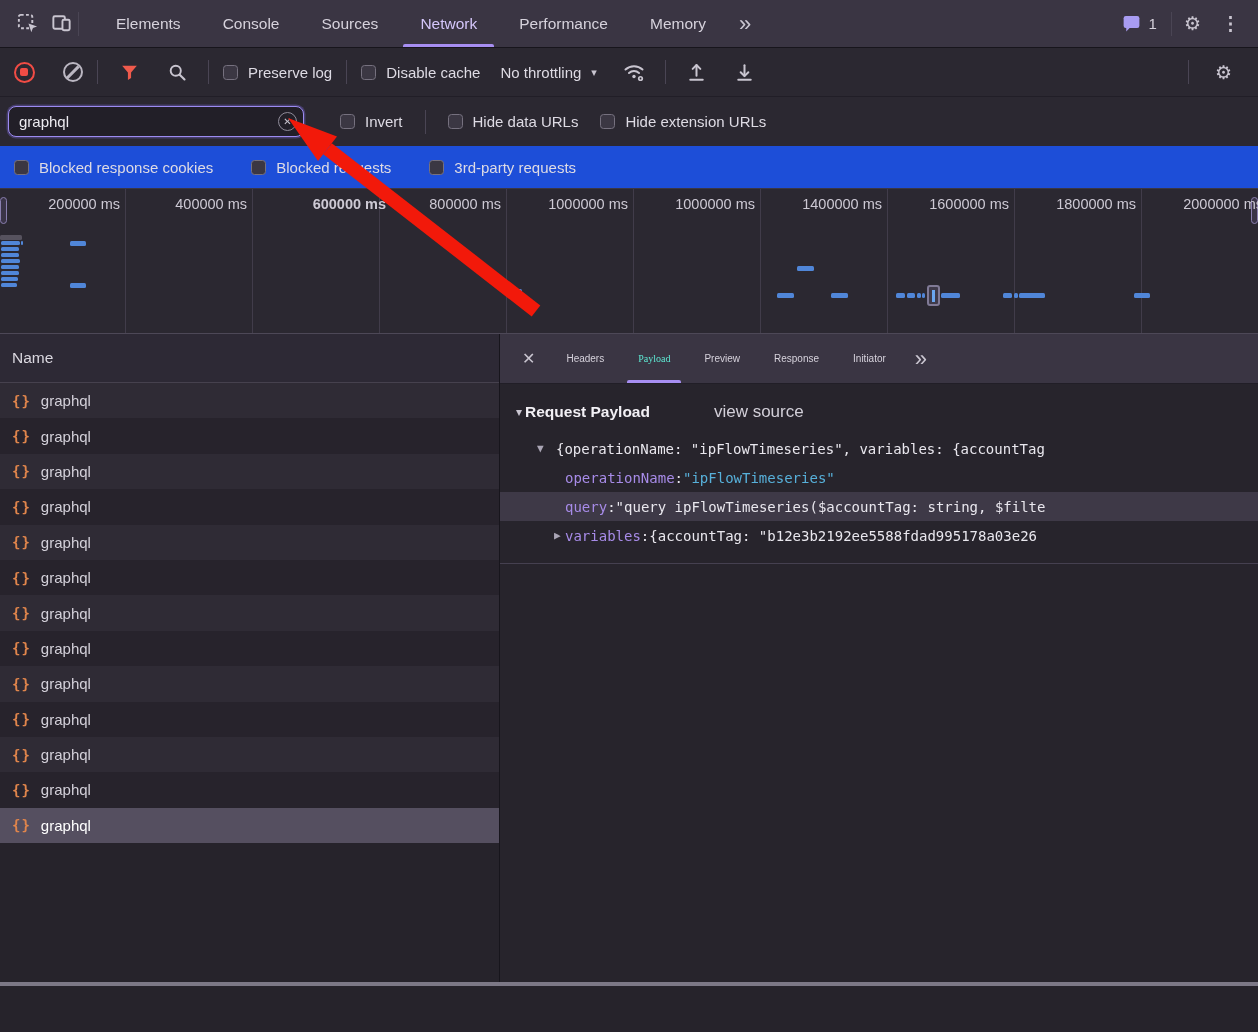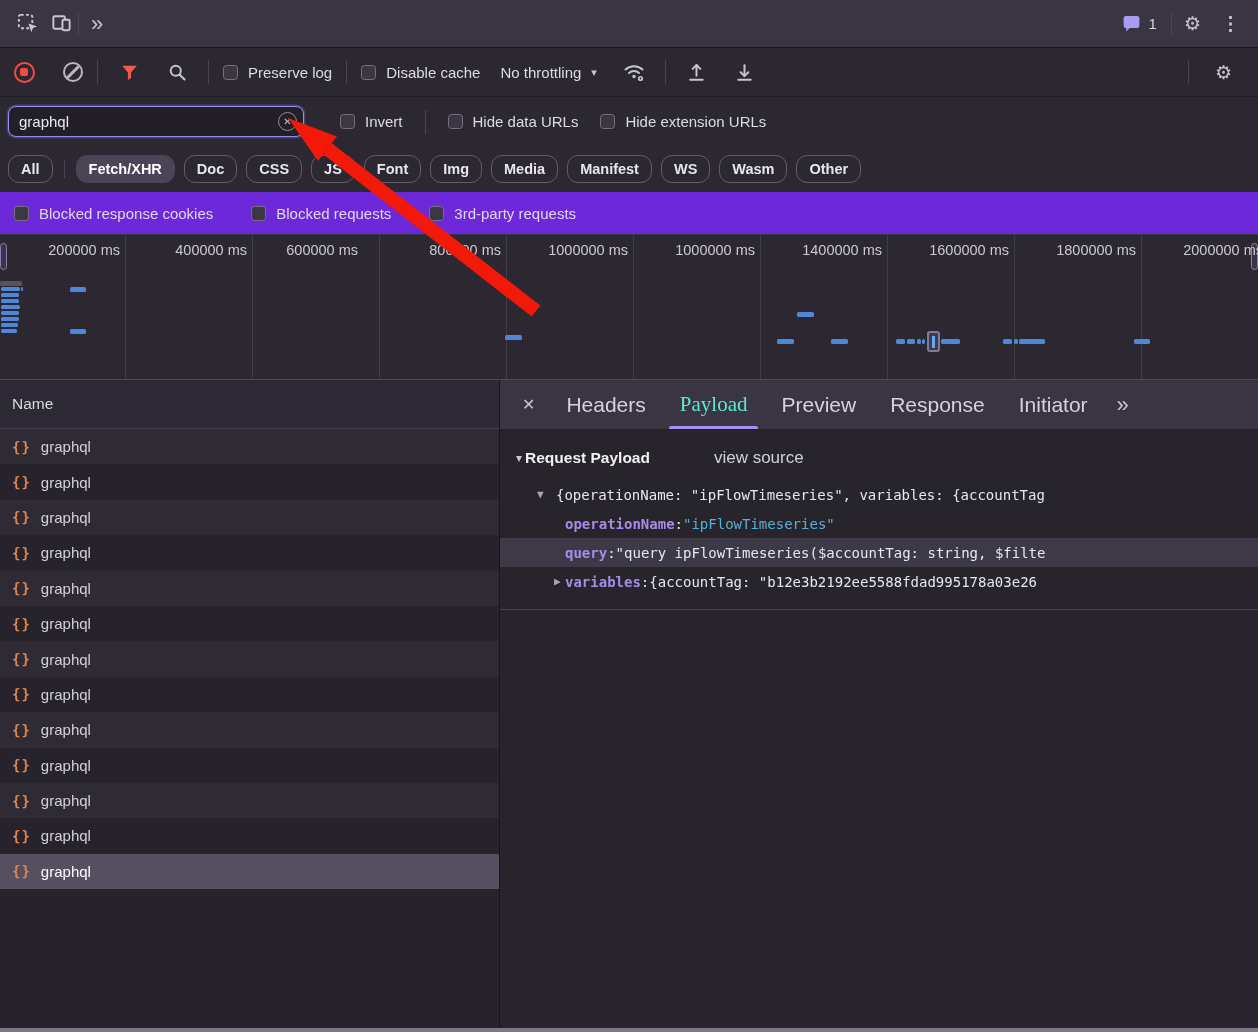"Elements" div.tabs { html: none -> <div> <div>Elements</div> <div>Console</div> <div>Sources</div> <div>Network</div> <div>Performance</div> <div>Memory</div> </div> }
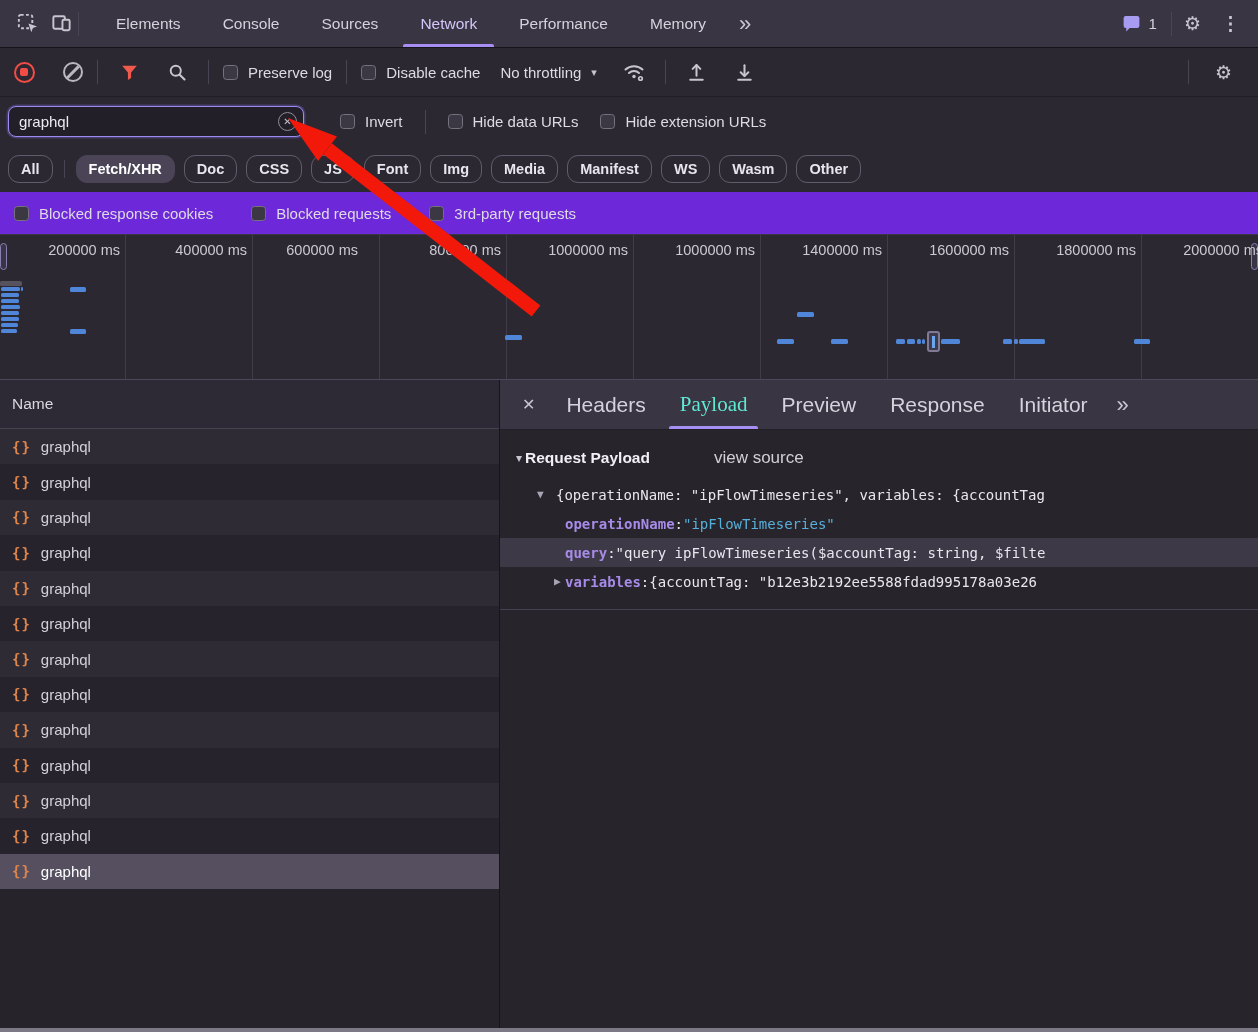"All" div.chiprow { html: <div> <span>All</span> <div></div> <span>Fetch/XHR</span> <span>Doc</span> <span>CSS</span> <span>JS</span> <span>Font</span> <span>Img</span> <span>Media</span> <span>Manifest</span> <span>WS</span> <span>Wasm</span> <span>Other</span> </div> -> none }
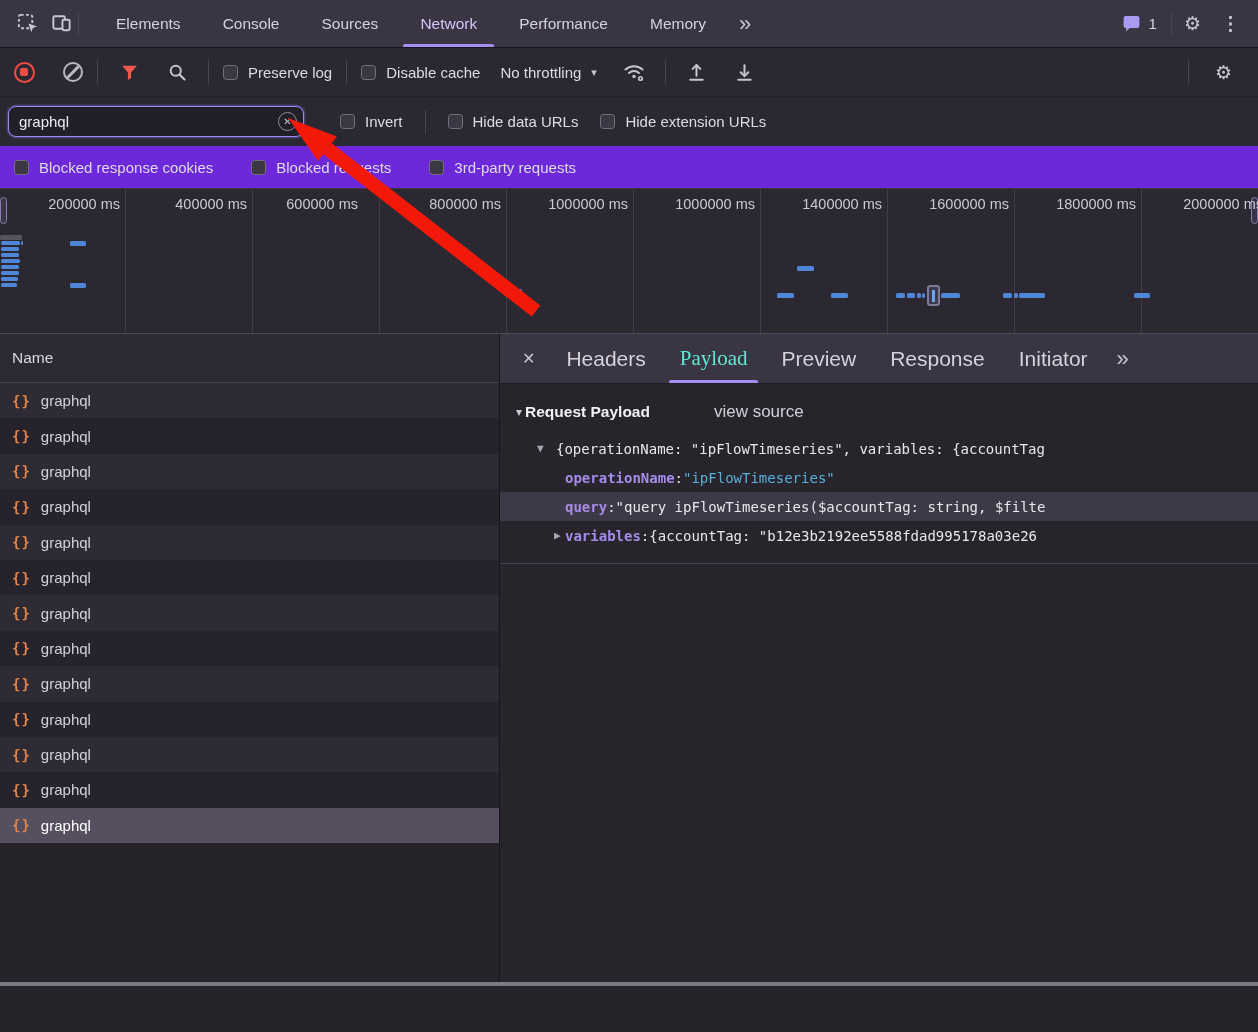"Blocked response cookies" .checksrow { background: #6d28d9 -> #1d4ed8 }
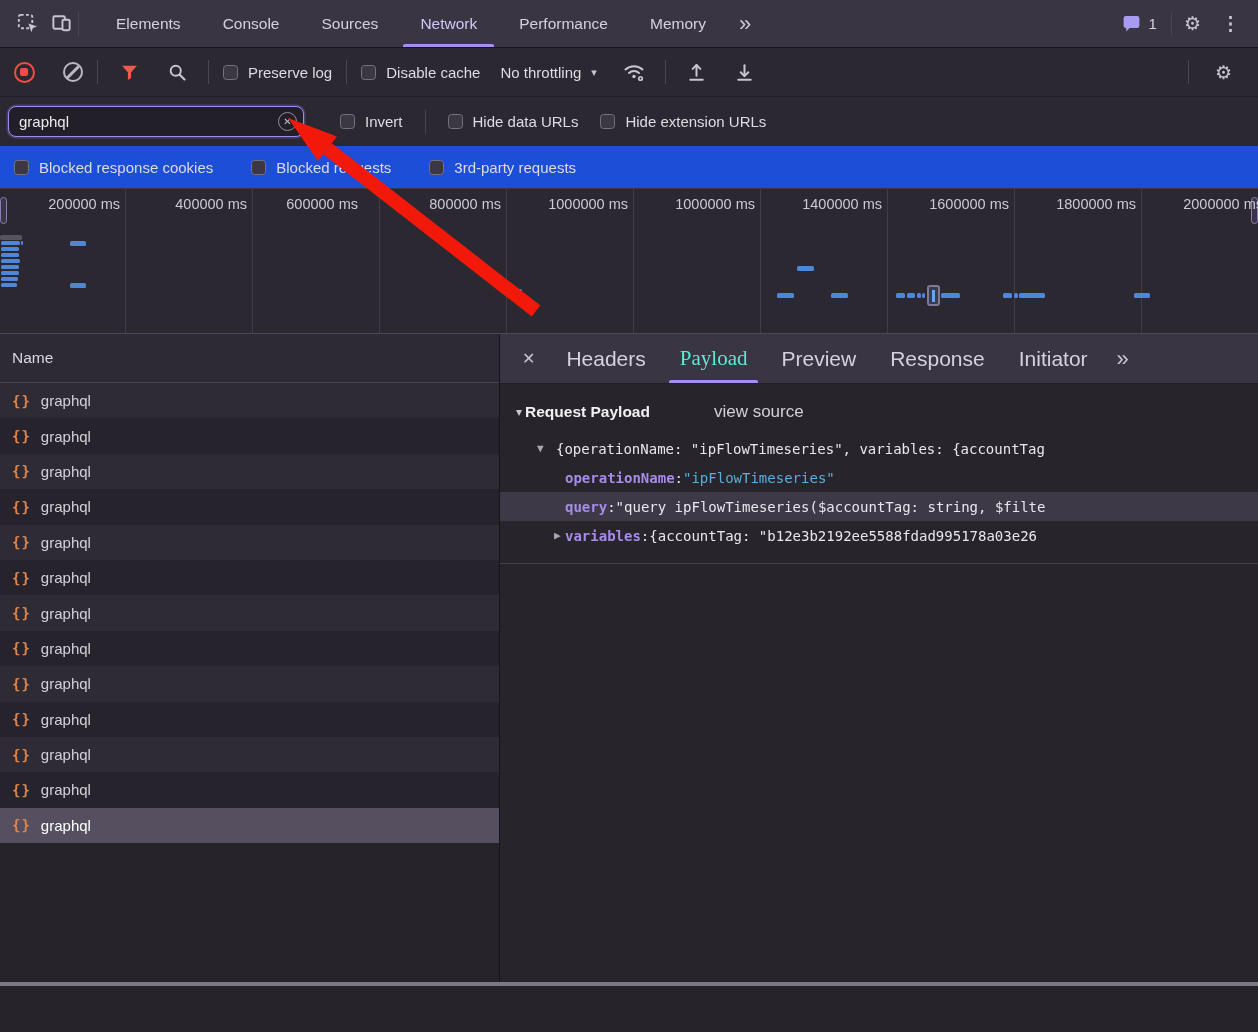"600000 ms" div.tl-label { font-weight: none -> bold; left: 208px -> 236px }
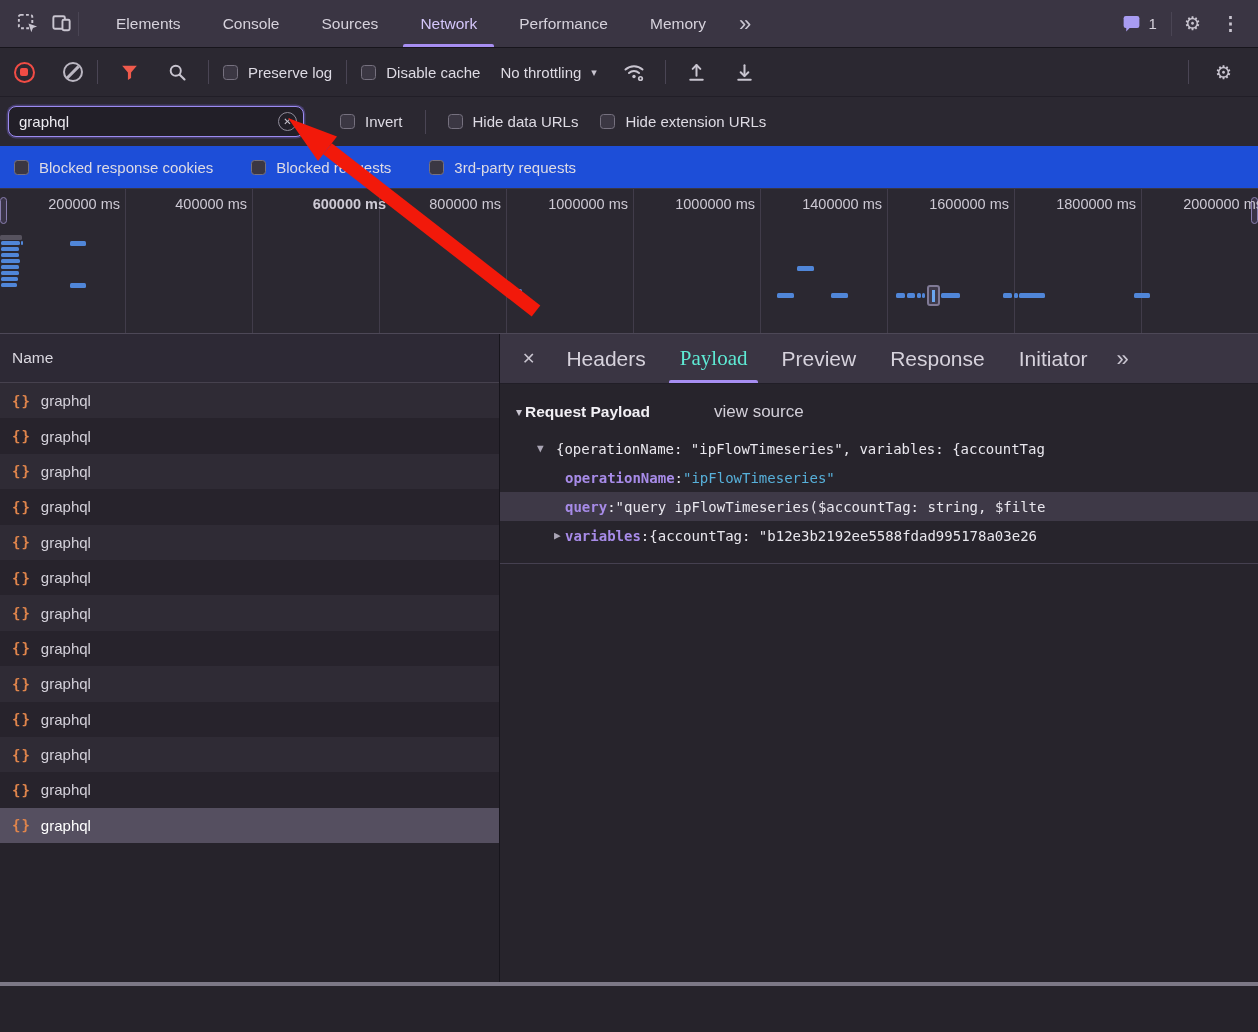"Headers" .dtab { font-size: 21px -> 10px }
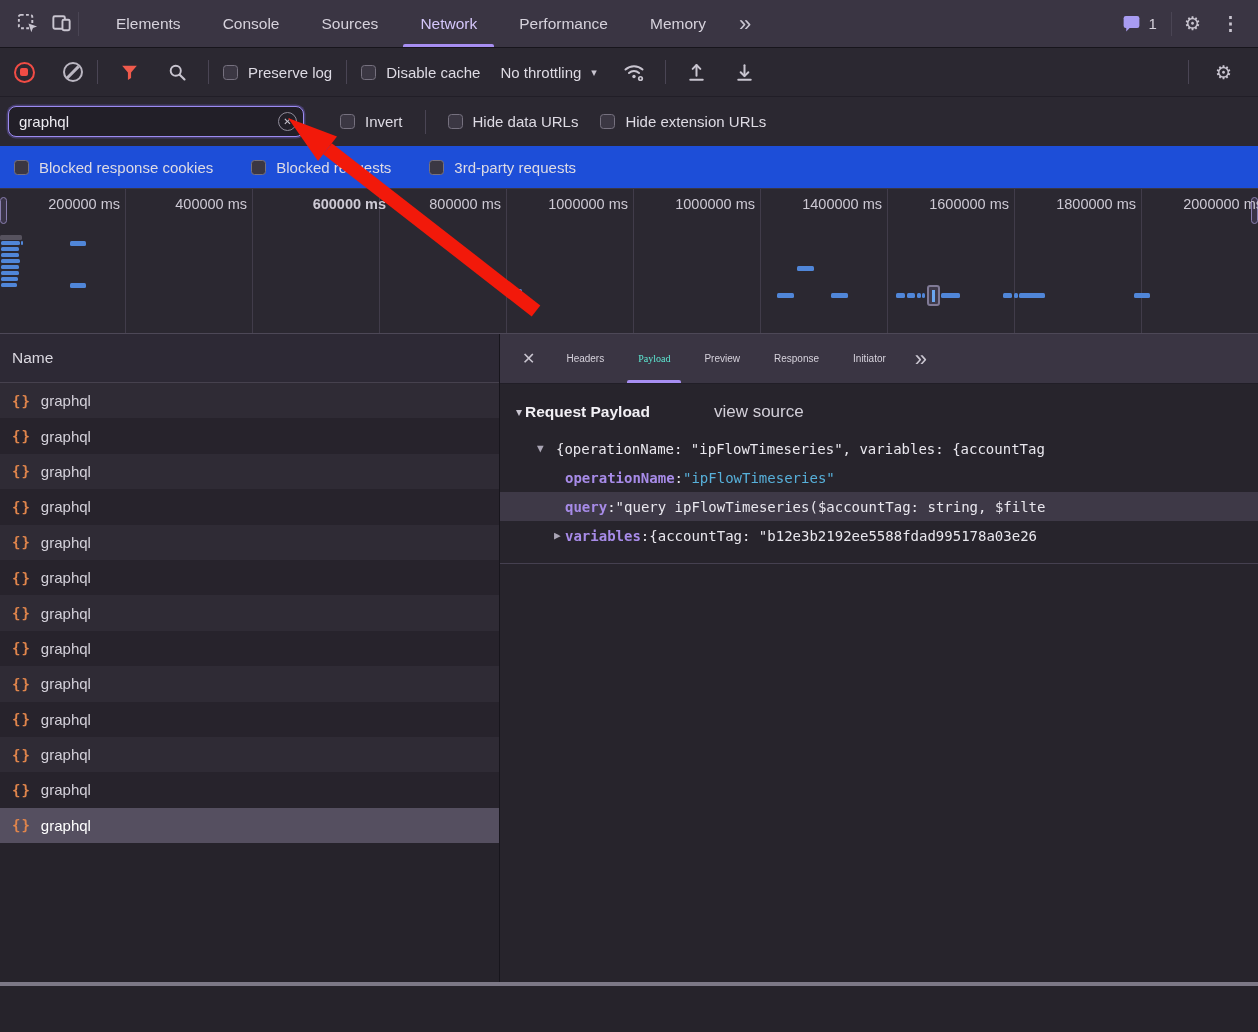"operationName" .k { font-weight: bold -> none }
